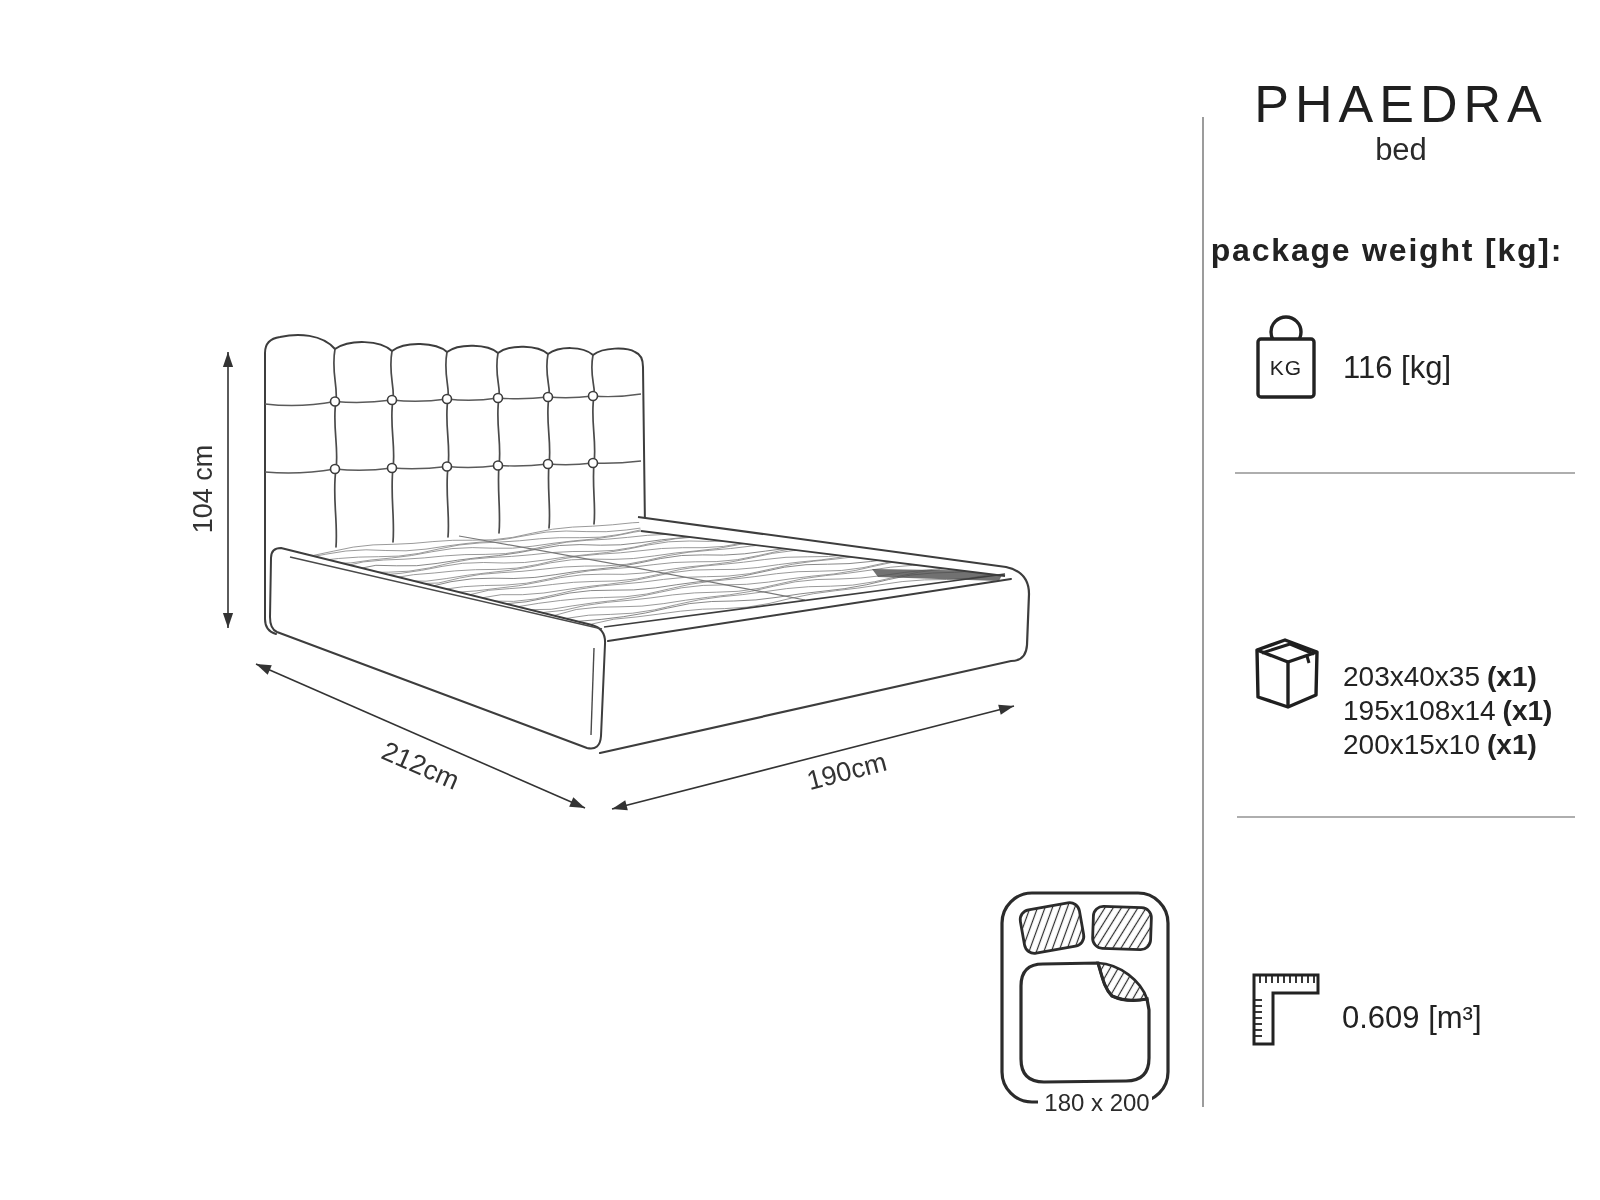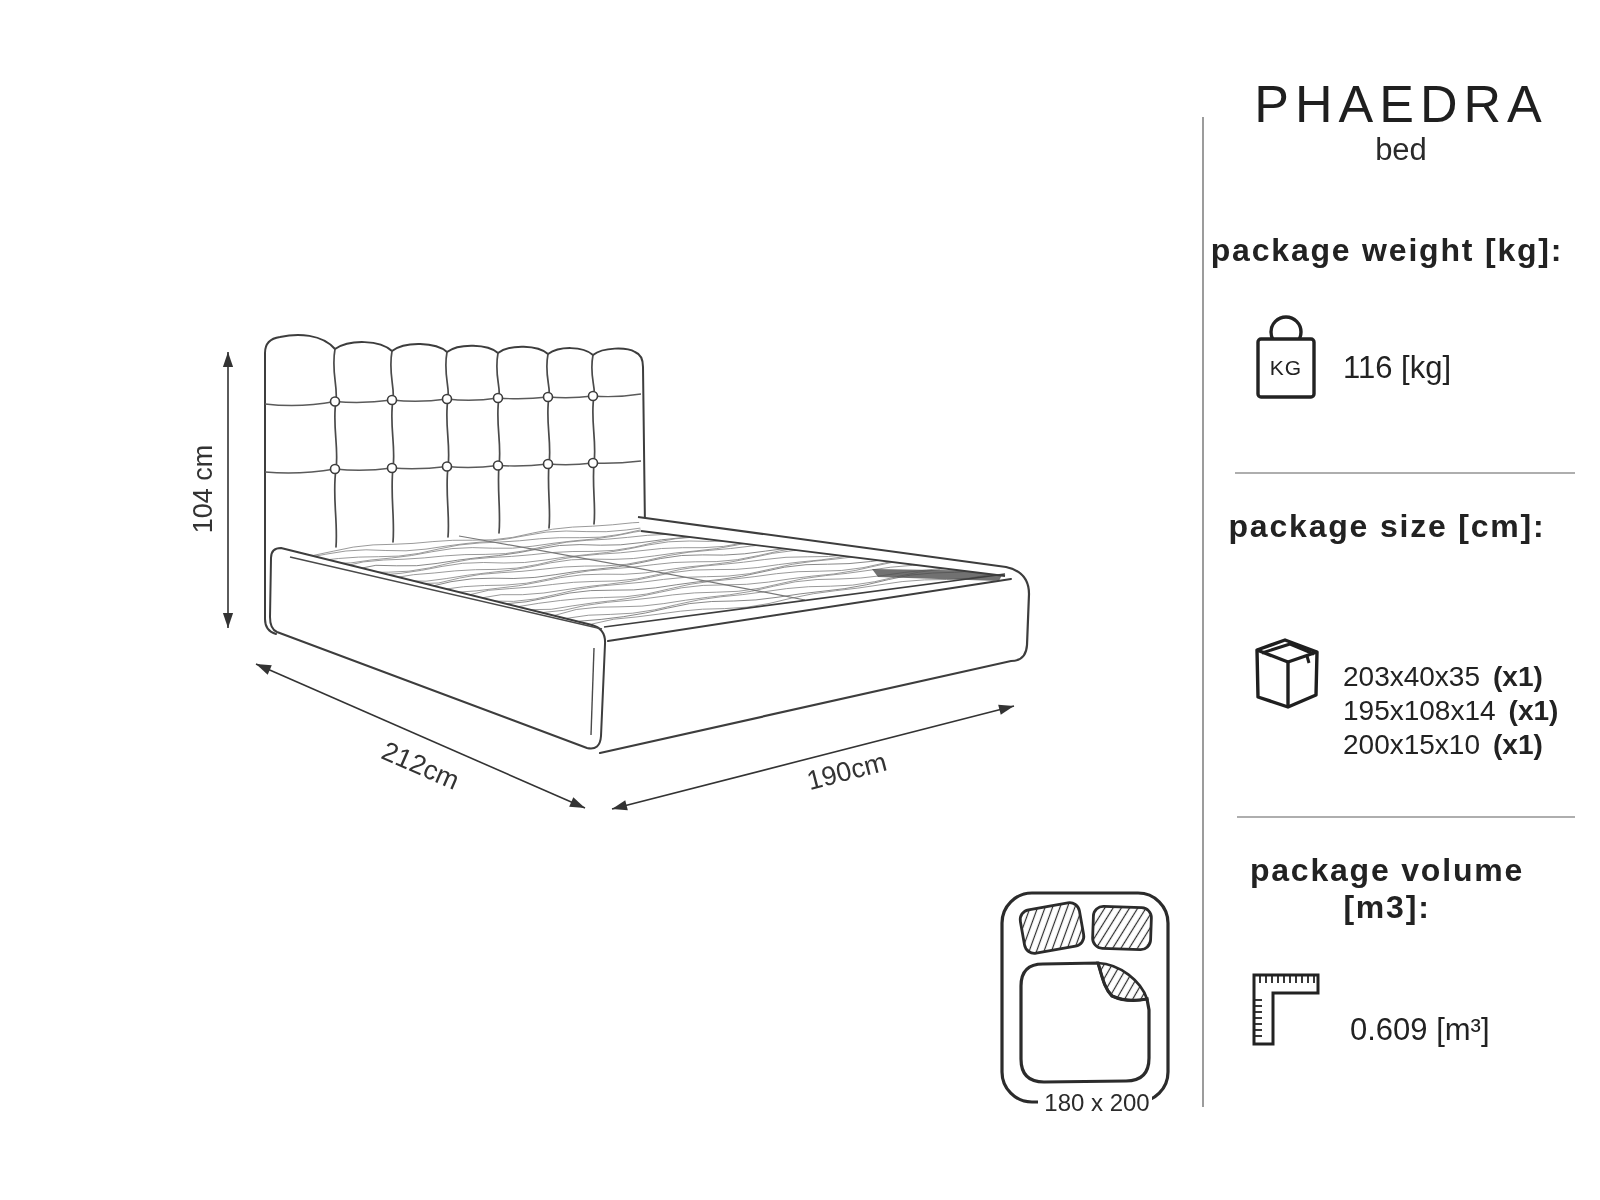"package size [cm]:" div.abs { html: <div>package size [cm]:</div> -> none }
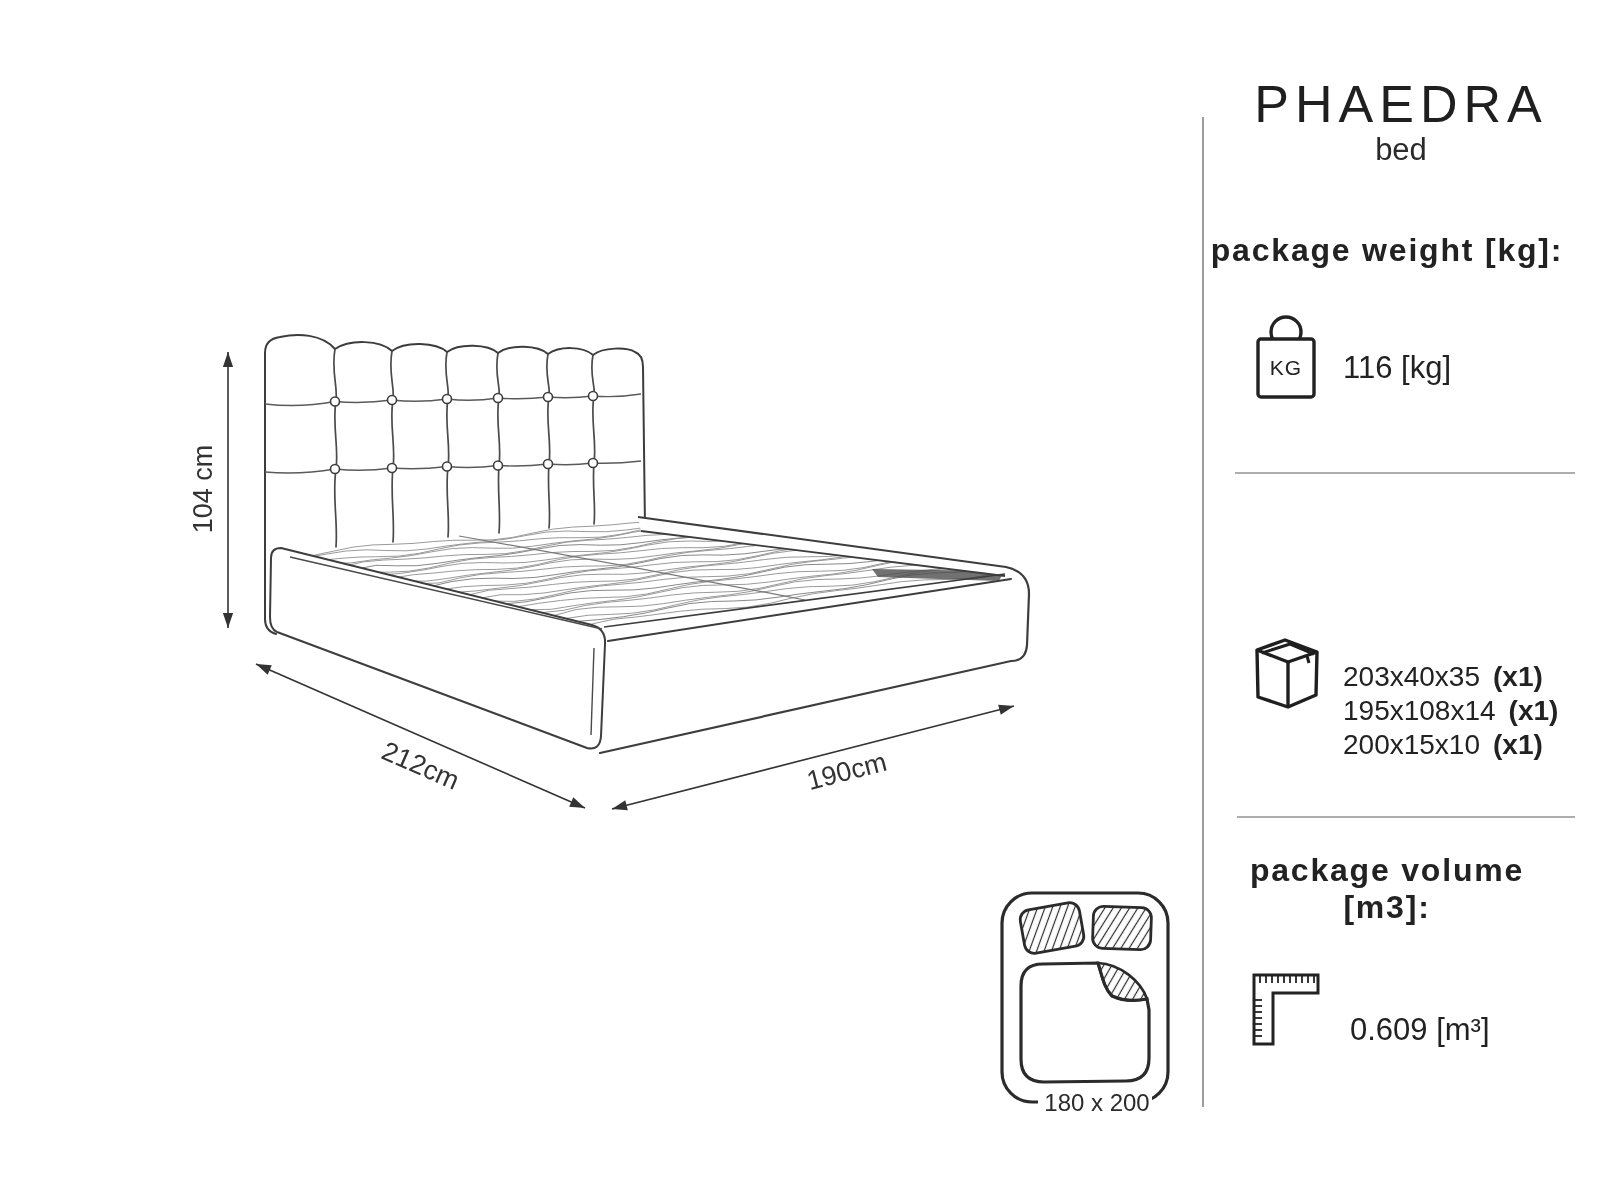"(x1)" .size-line b { margin-left: 13px -> 7px }
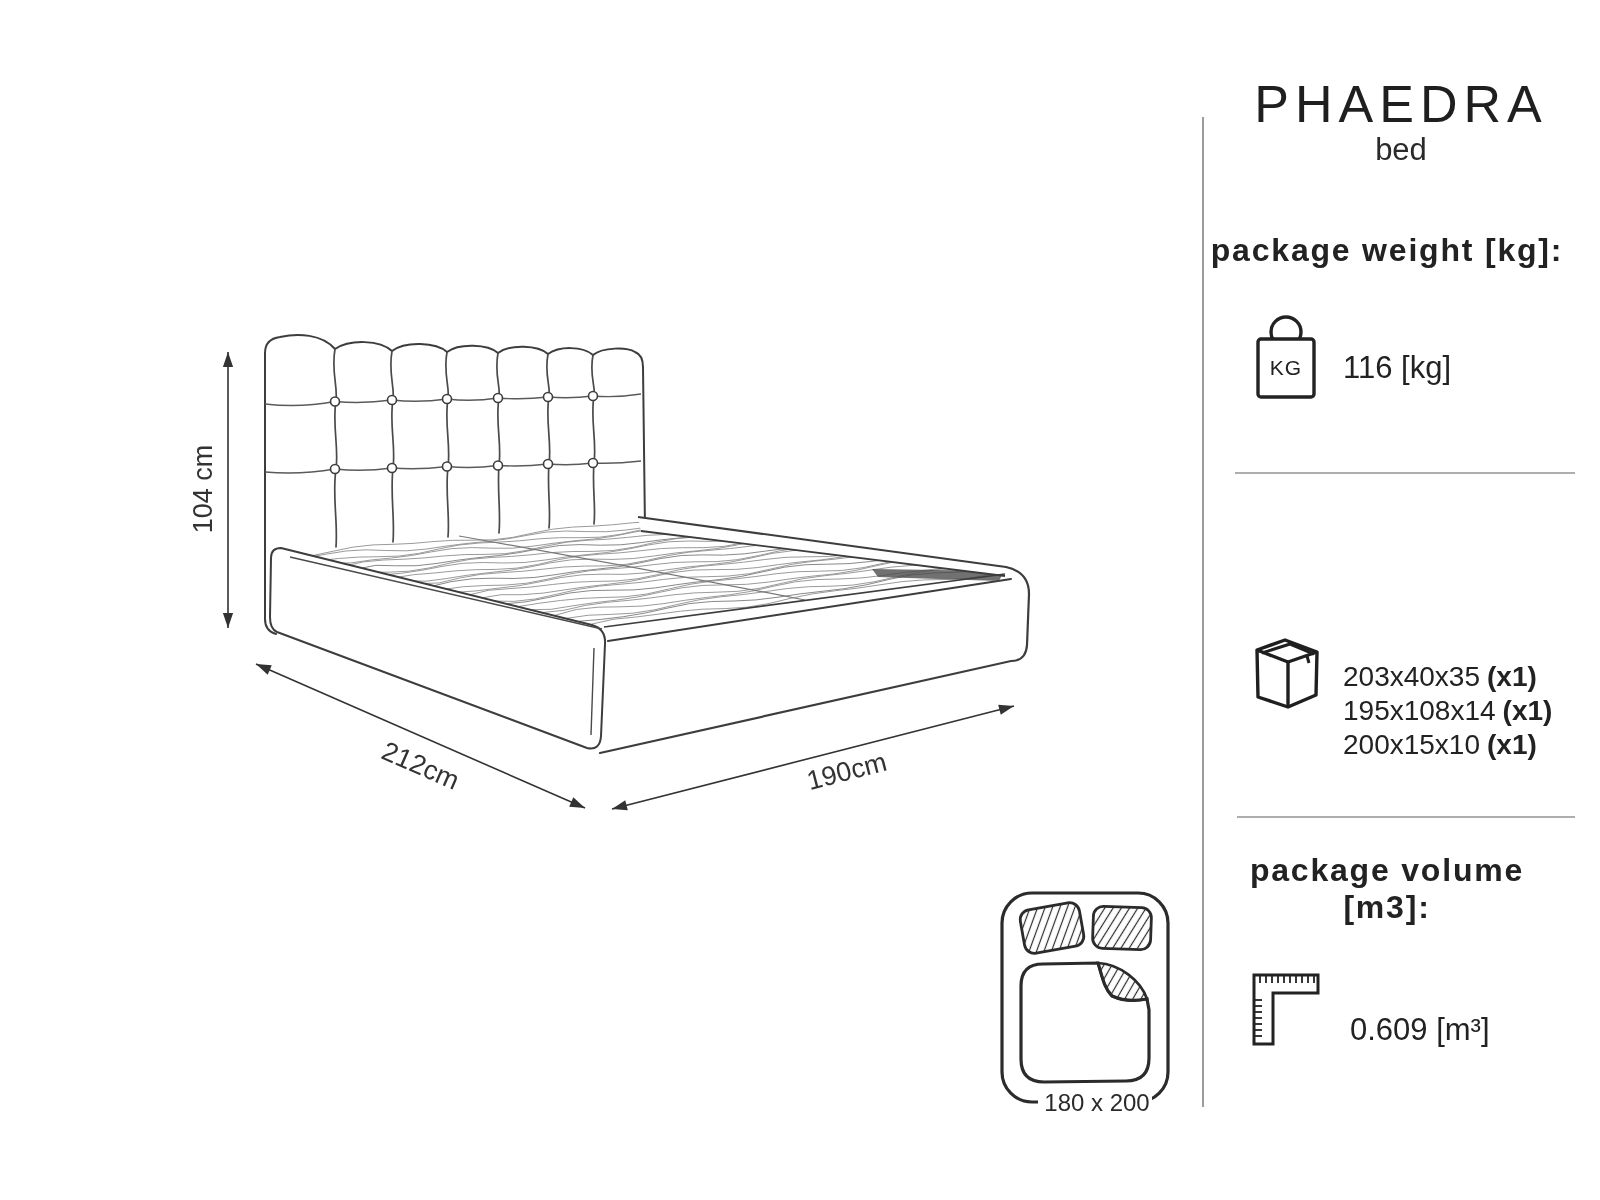"package volume [m3]:" div.abs { html: <div>package volume [m3]:</div> -> none }
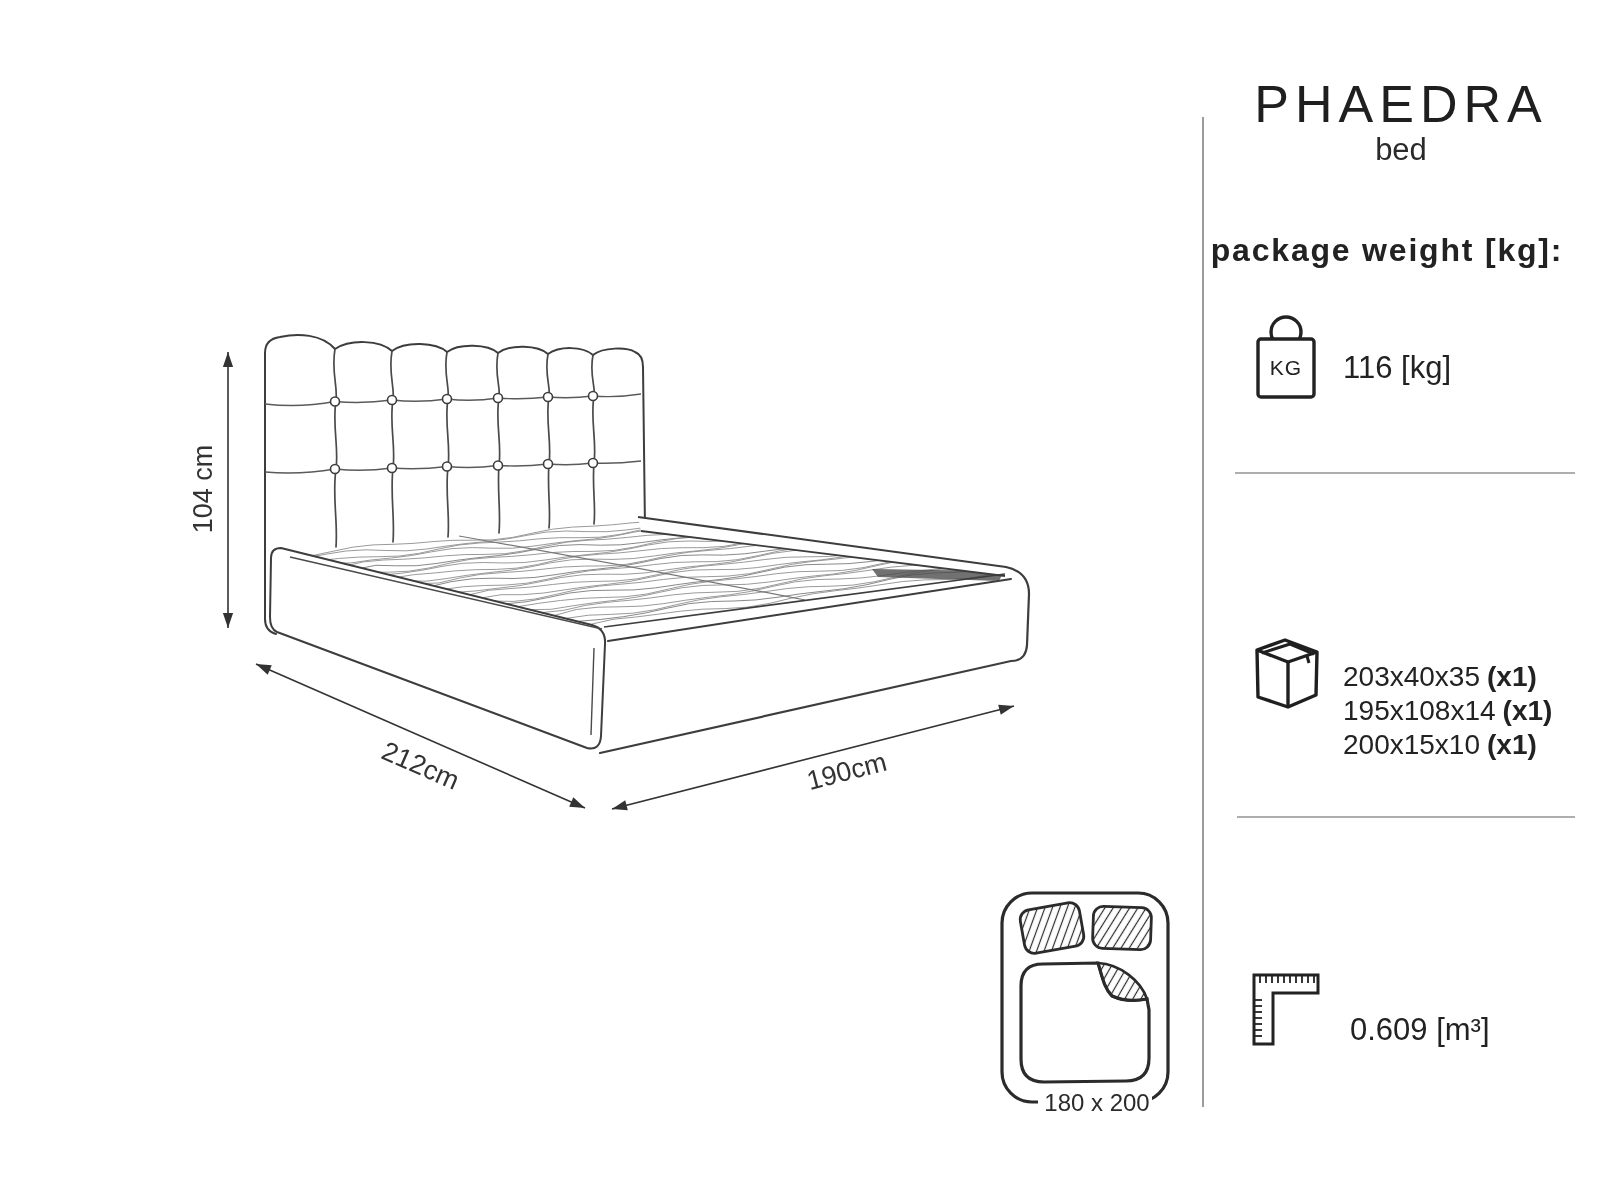"0.609 [m³]" div.abs { left: 148px -> 140px; margin-top: 12px -> none }
